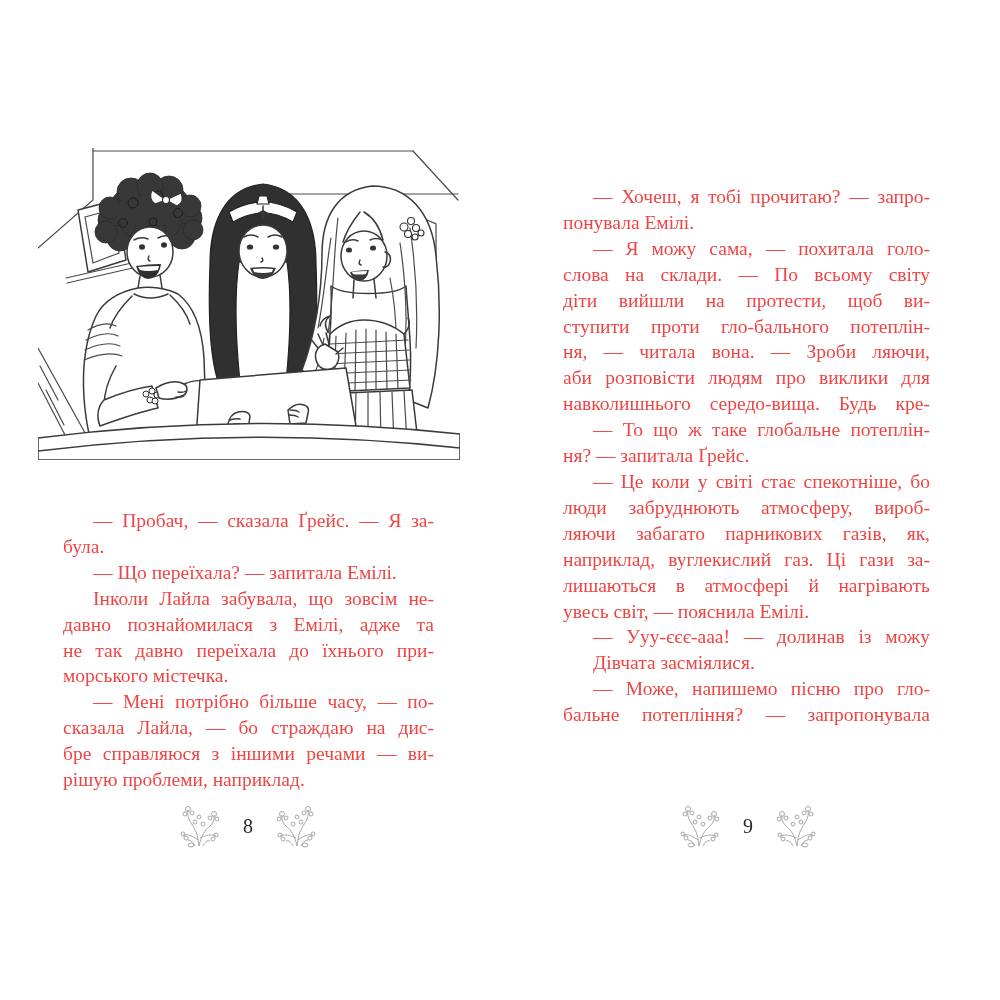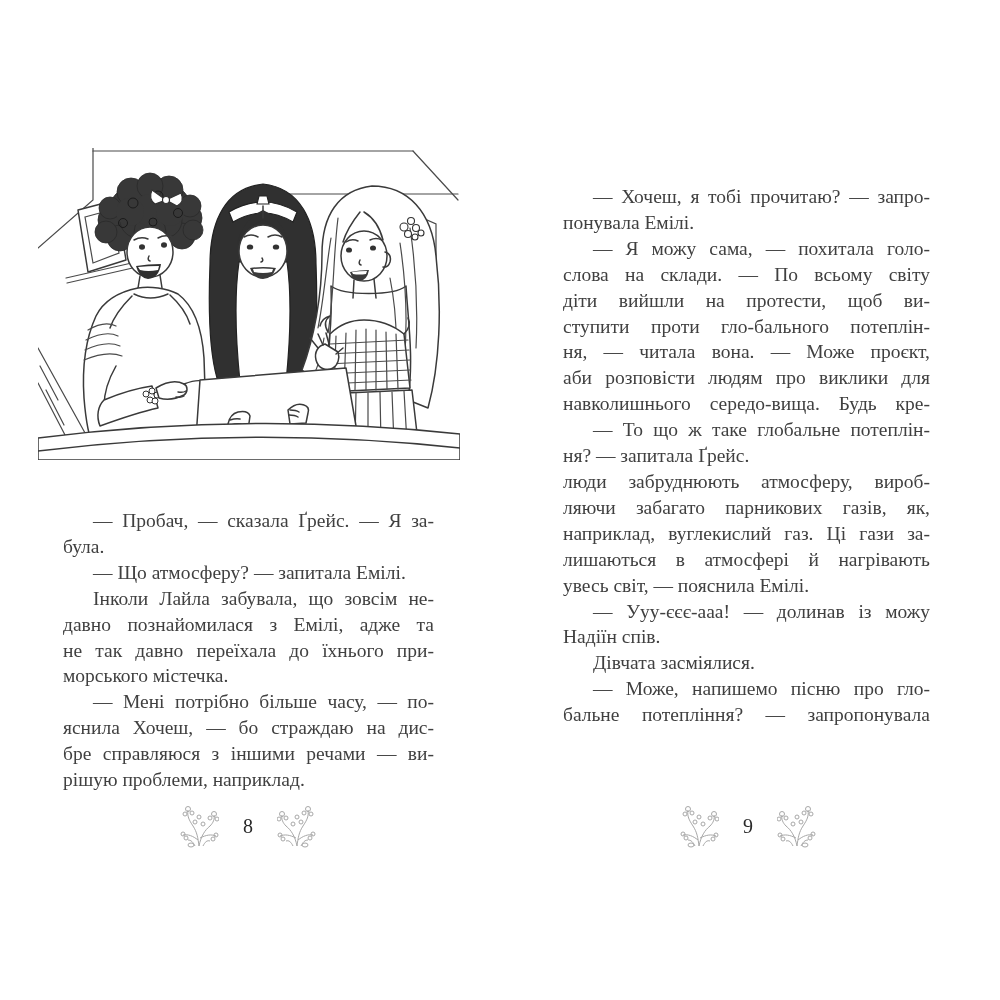"— Хочеш, я тобі прочитаю?" .line { color: #404040 -> #ef4444 }
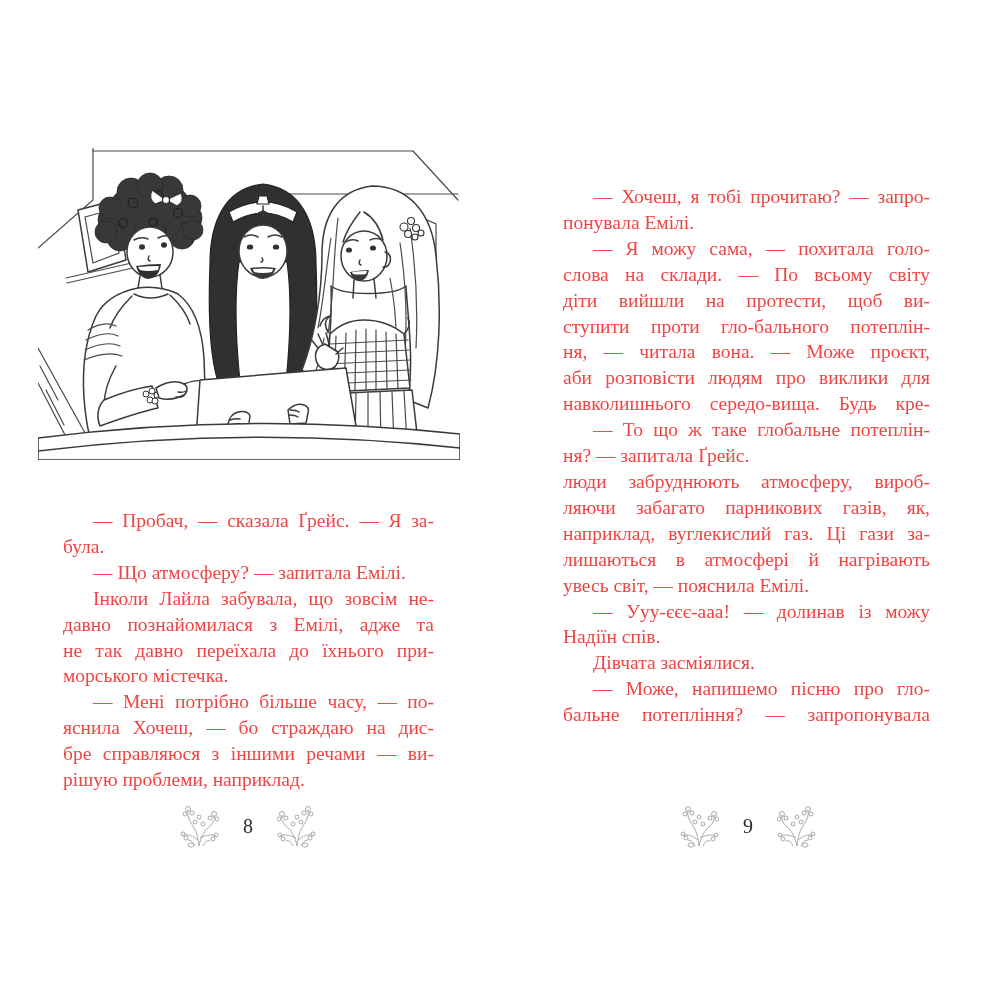"ня, — читала вона. —" div.line { text: Може проєкт -> Зроби ляючи }
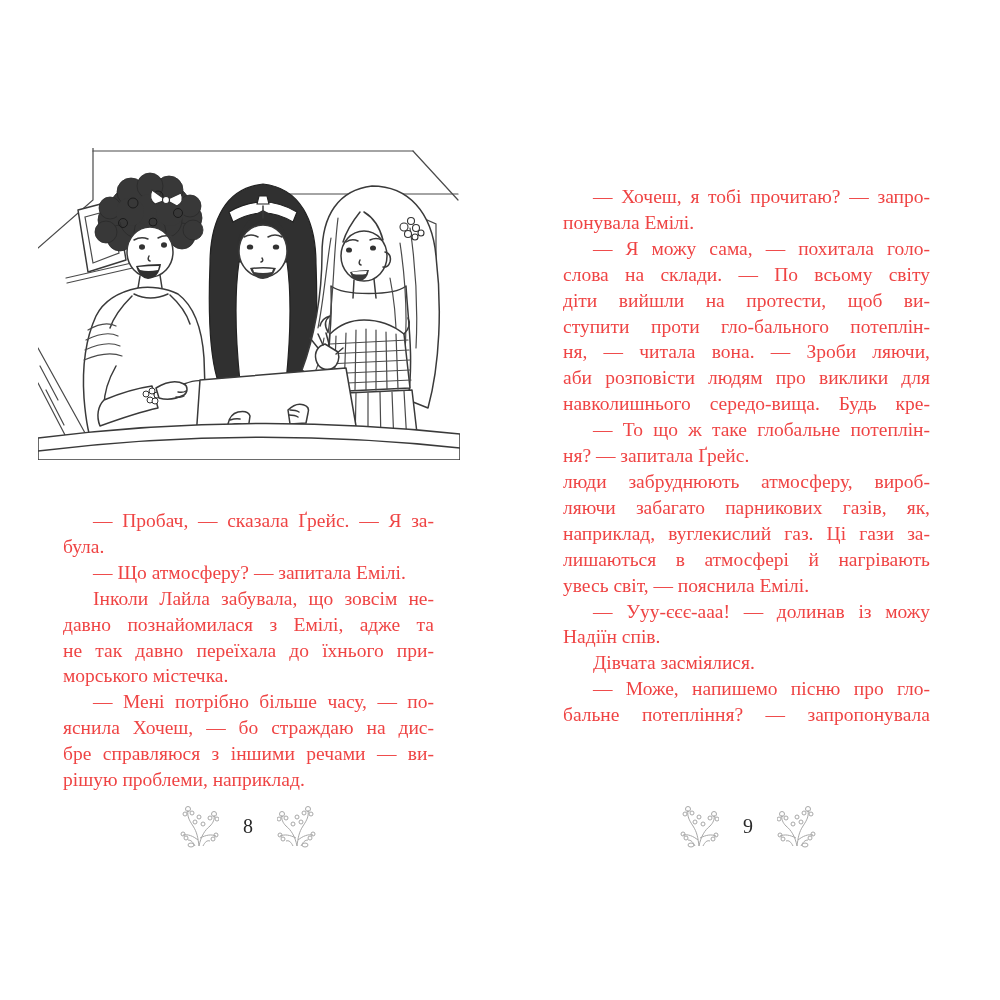"— Це коли у світі" div.line { html: none -> <div>— Це коли у світі стає спекотніше, бо</div> }
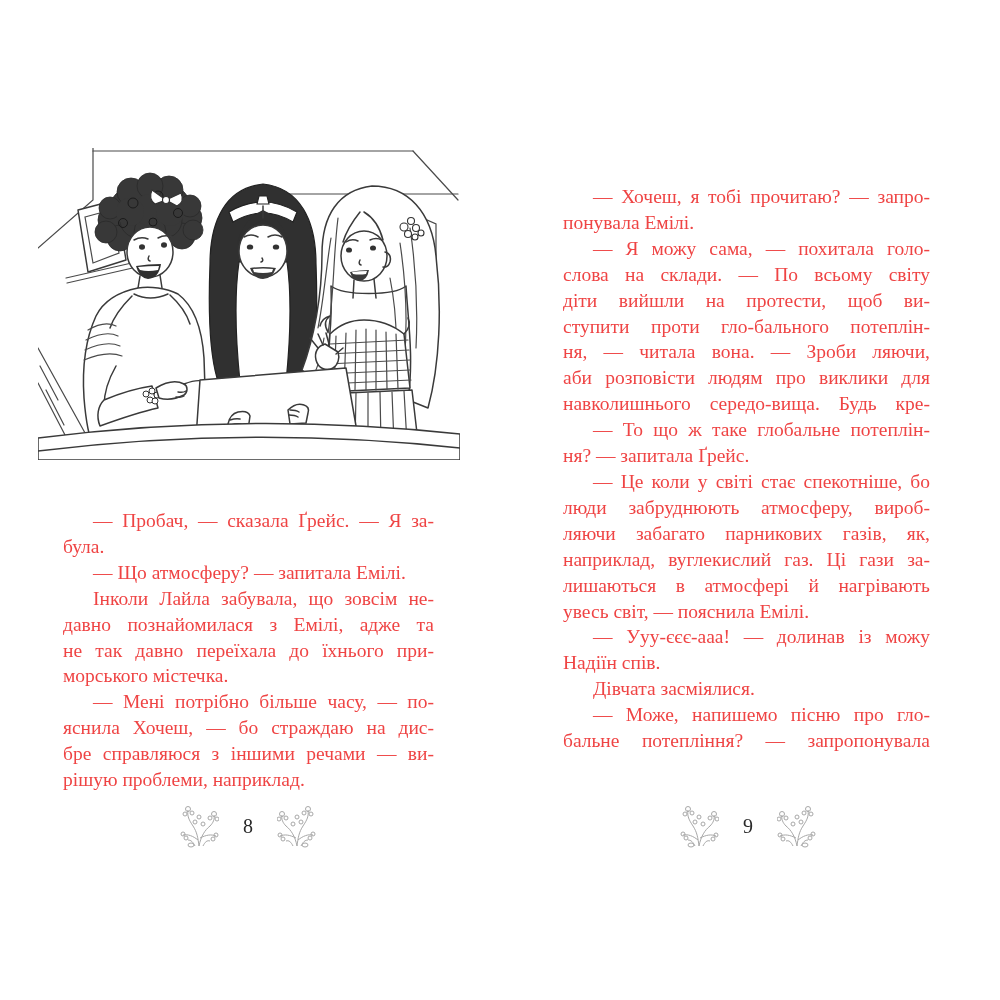"— Що атмосферу? — запитала" div.line { text: атмосферу -> переїхала }
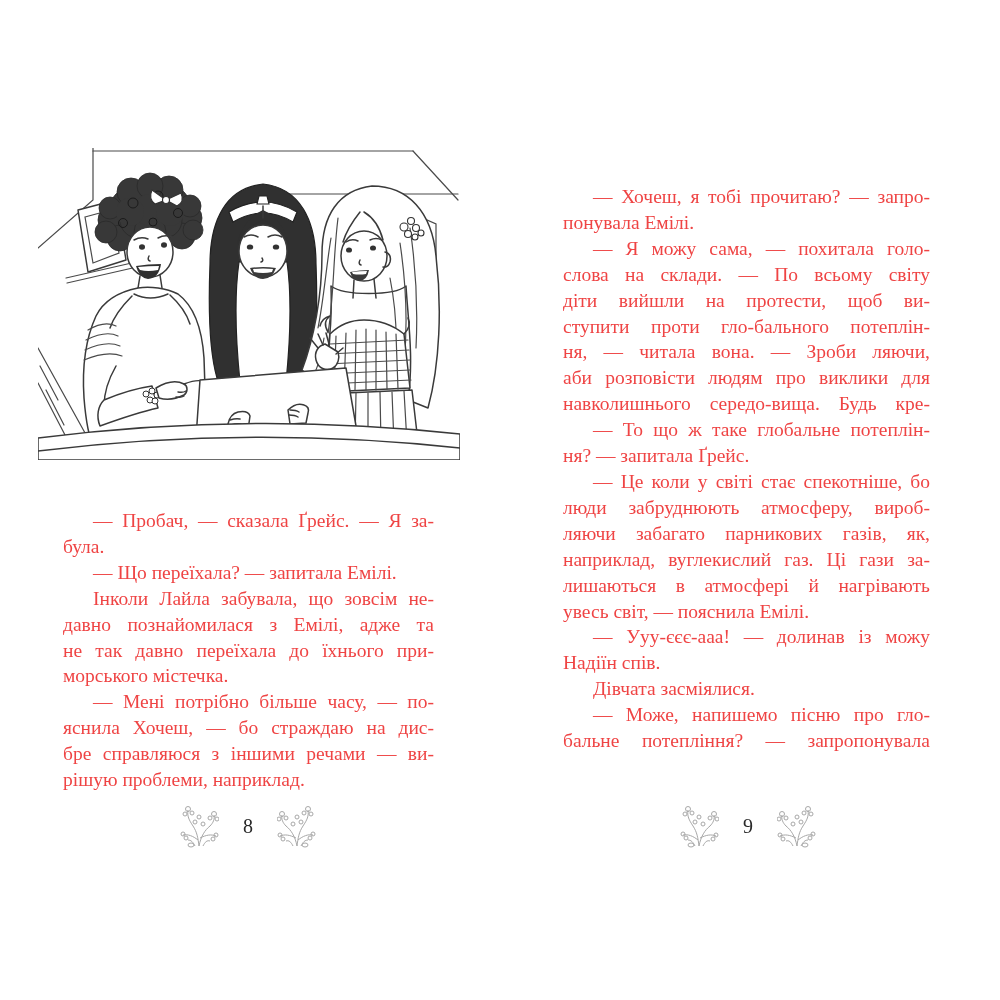"Надіїн спів." div.line { html: <div>Надіїн спів.</div> -> none }
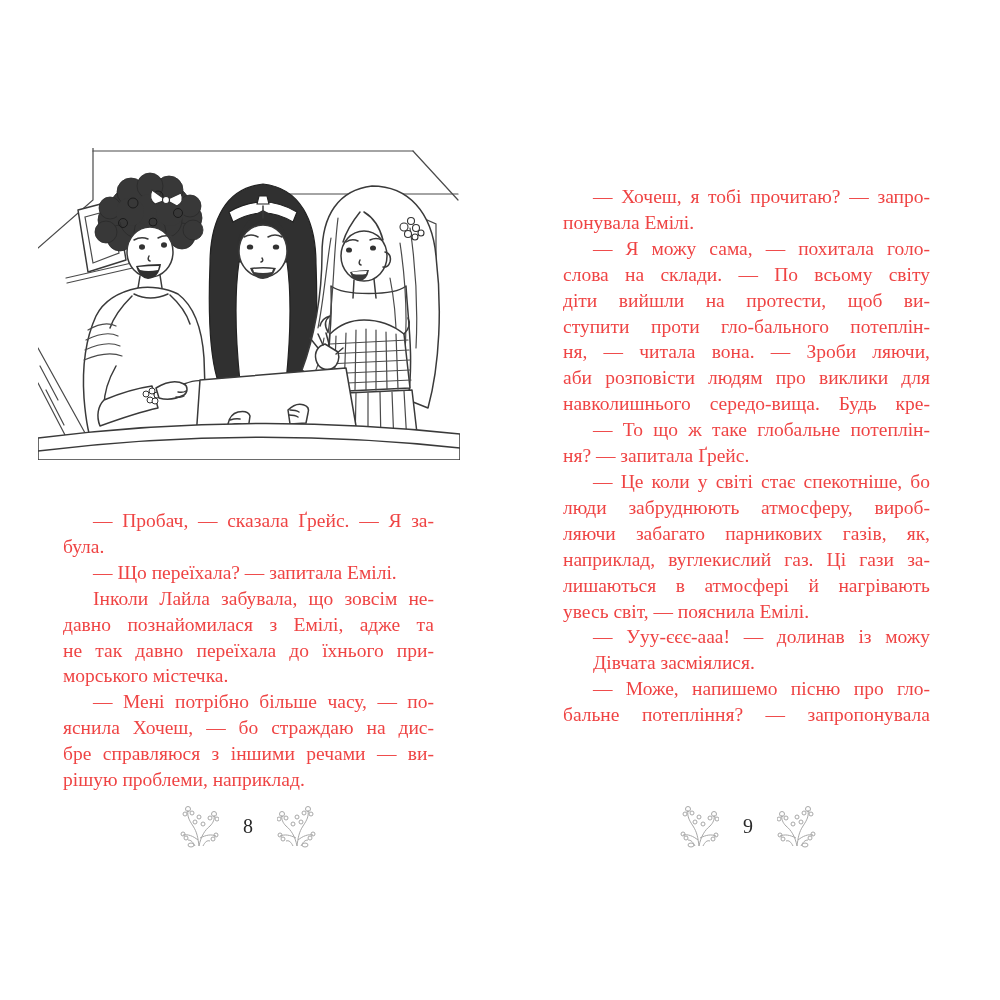"яснила Хочеш, — бо страждаю" div.line { text: яснила Хочеш -> сказала Лайла }
